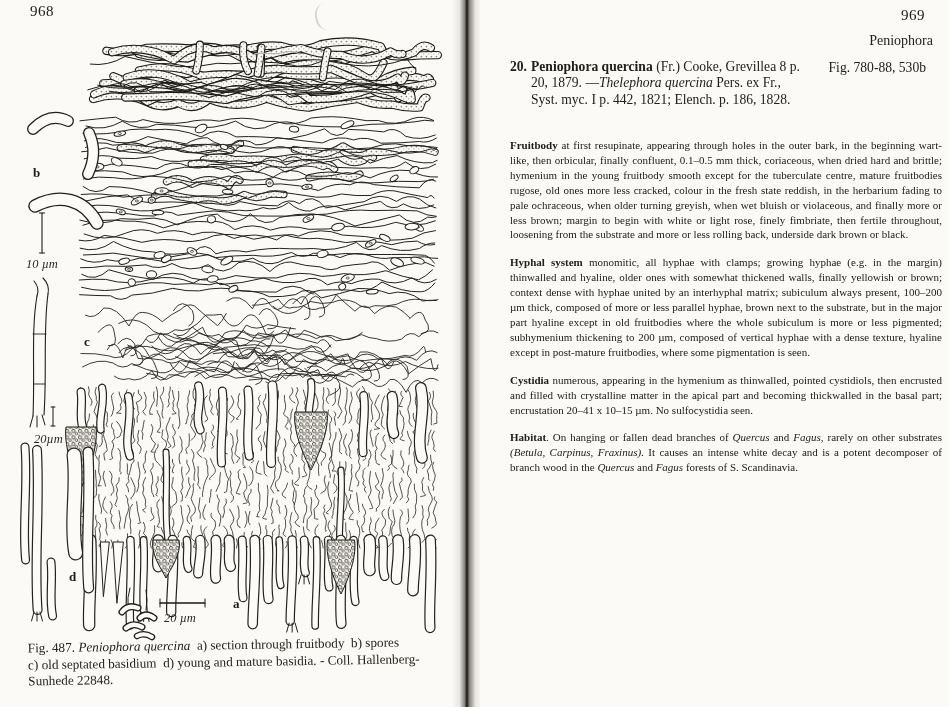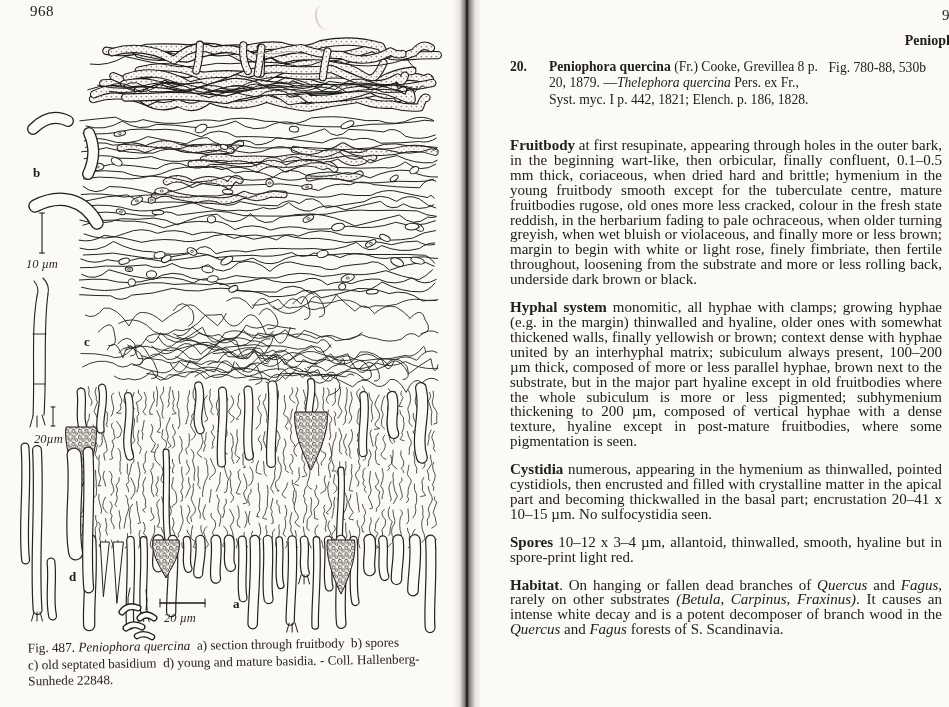"968" .page { padding-left: 41px -> none }
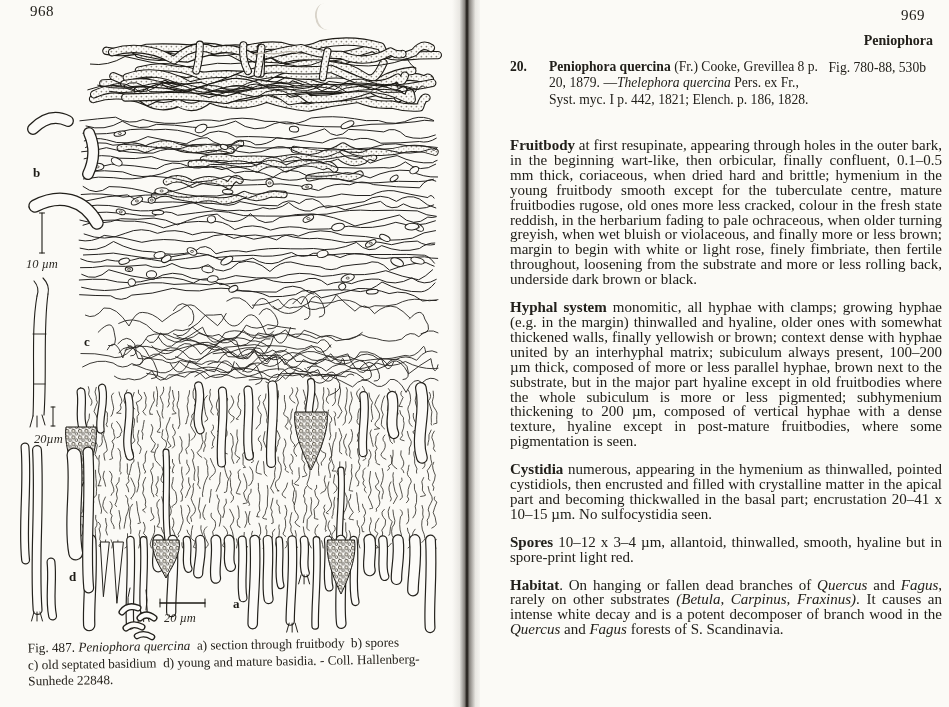"Peniophora" .running-head { font-weight: bold -> normal }
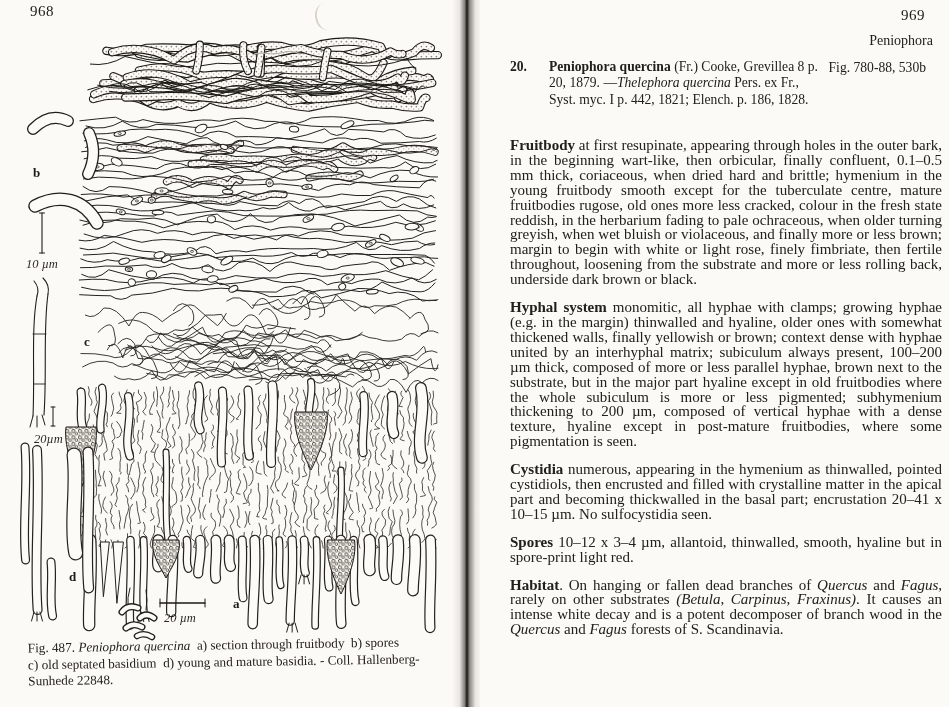"Peniophora quercina (Fr.) Cooke," .entry-text { margin-left: 39px -> 21px }
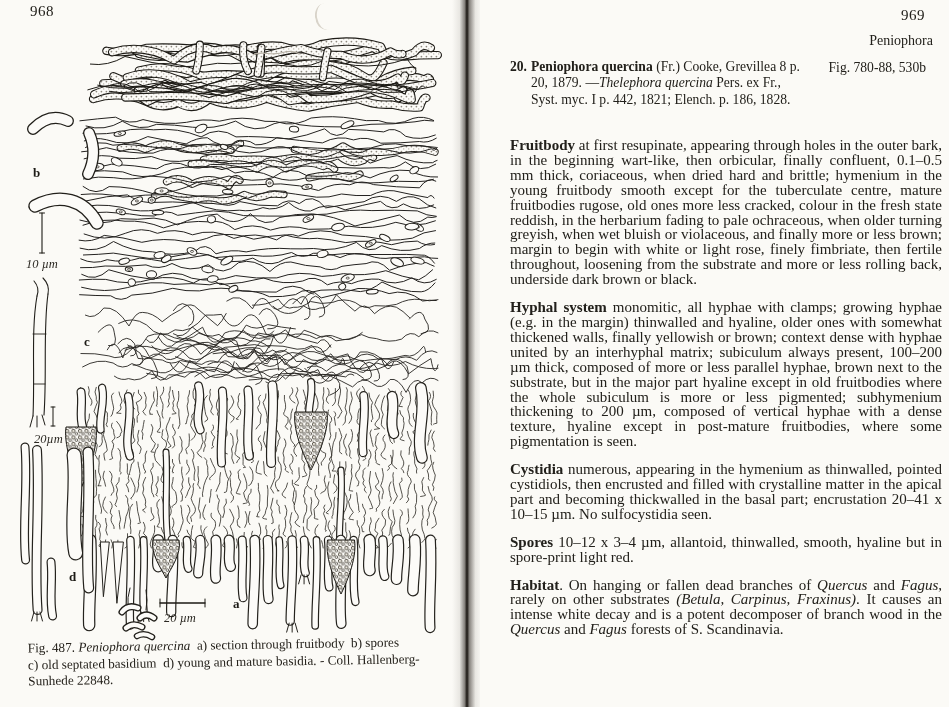"Fruitbody at first resupinate, appearing" #paragraphs { font-size: 15px -> 11px }
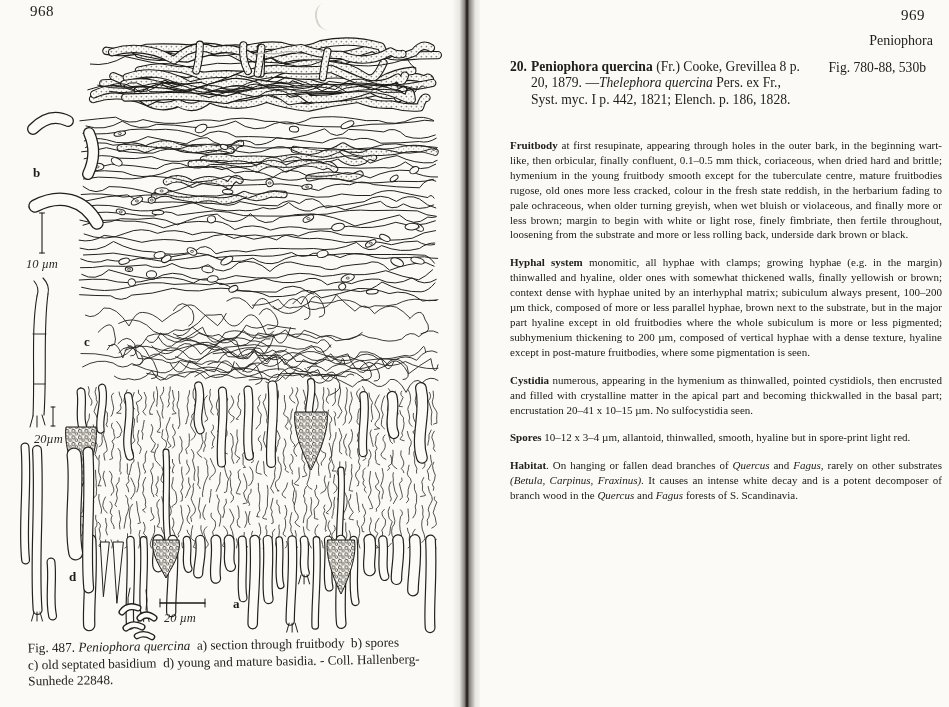"Spores 10–12 x 3–4 µm," p { html: <p><span>Spores</span><span> 10–12 x 3–4 µm, allantoid, thinwalled, smooth, hyaline but in spore-print light red.</span></p> -> none }
